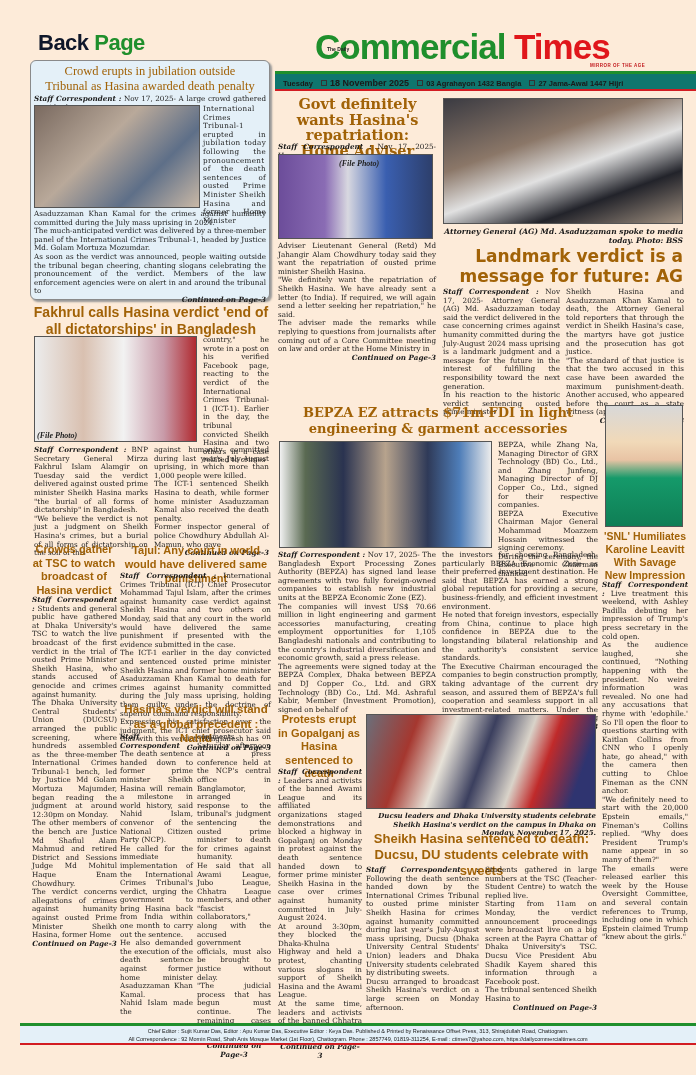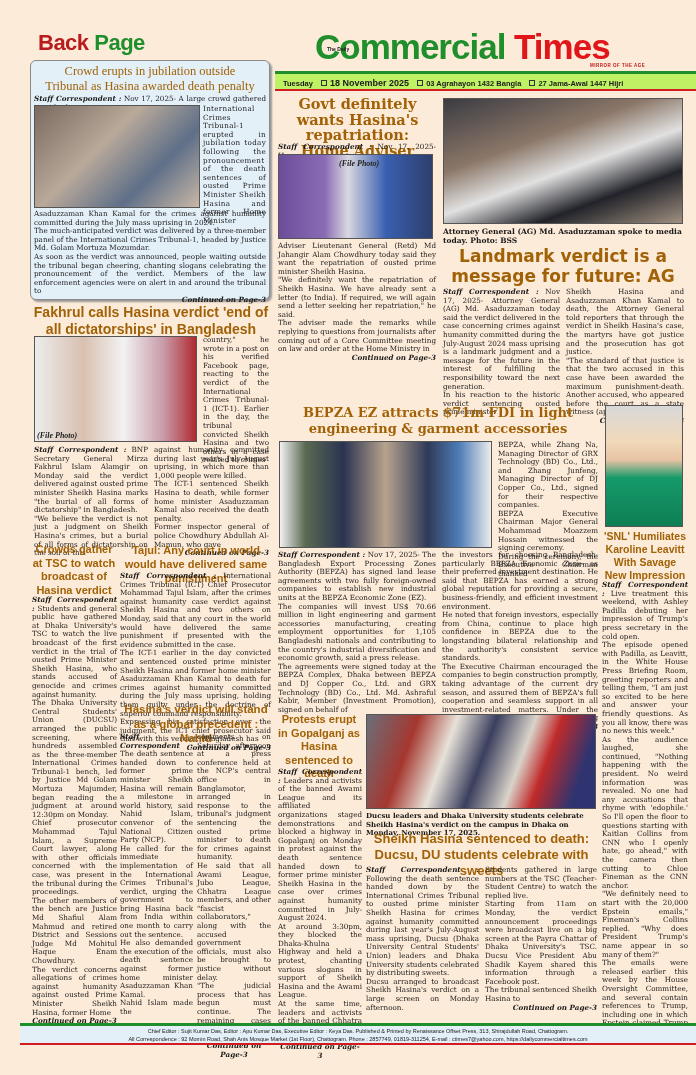"Back" .bp-back { color: #b91c1c -> #0f172a }
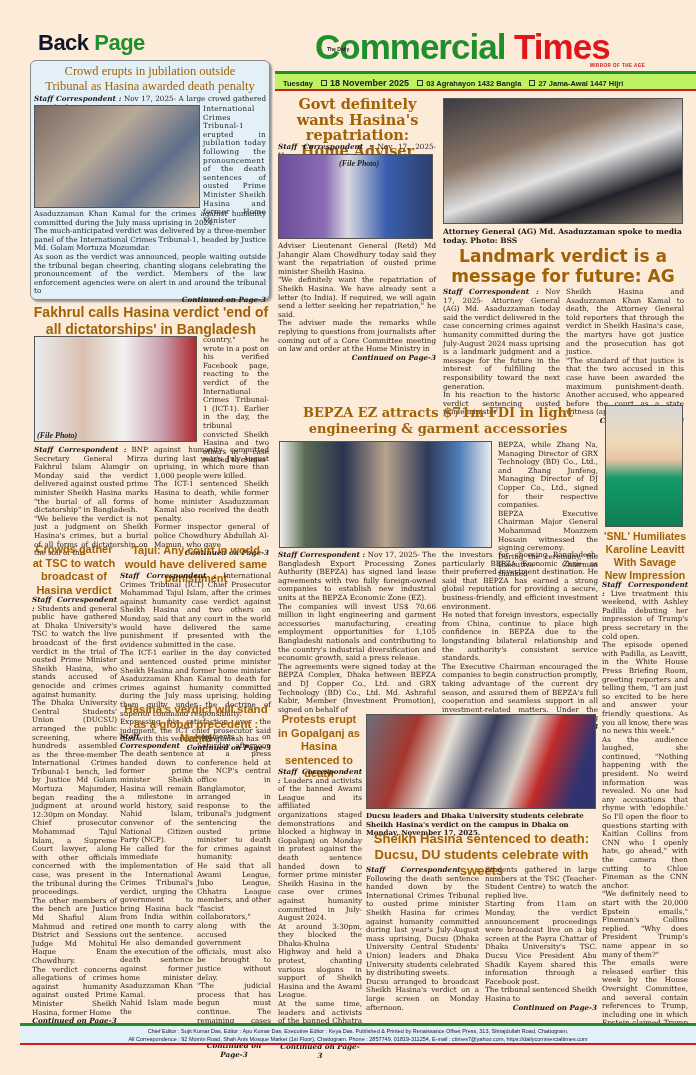"Tuesday 18 November 2025 03" .date-bar { background: #bef264 -> #0f766e }
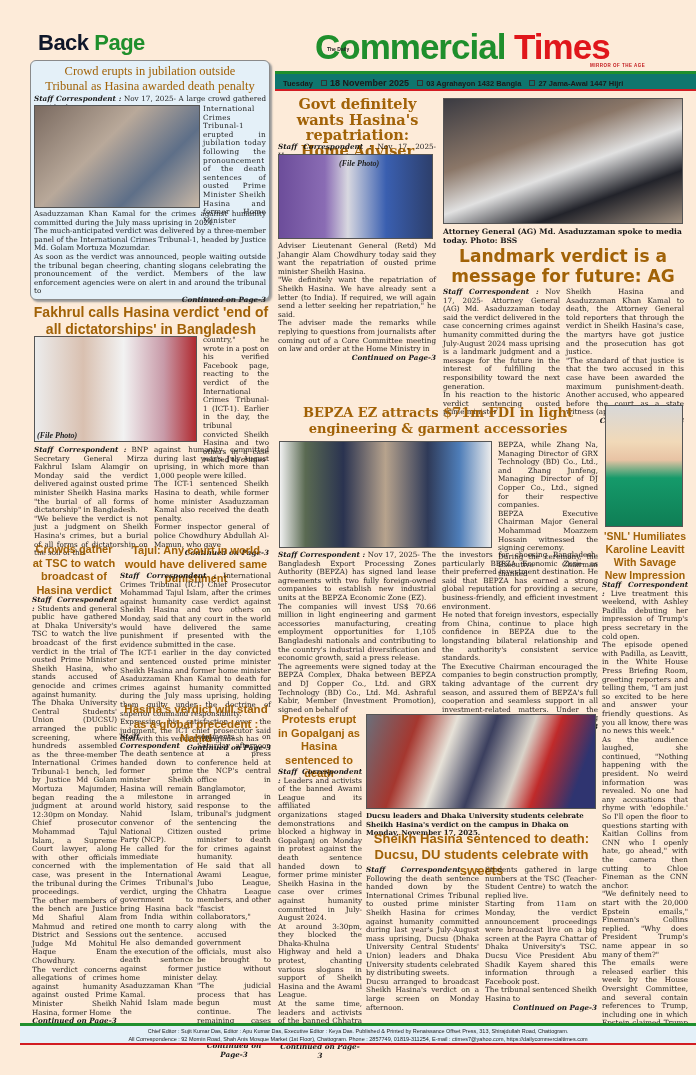"Attorney General (AG) Md. Asaduzzaman" .caption { font-style: none -> italic; text-align: left -> right }
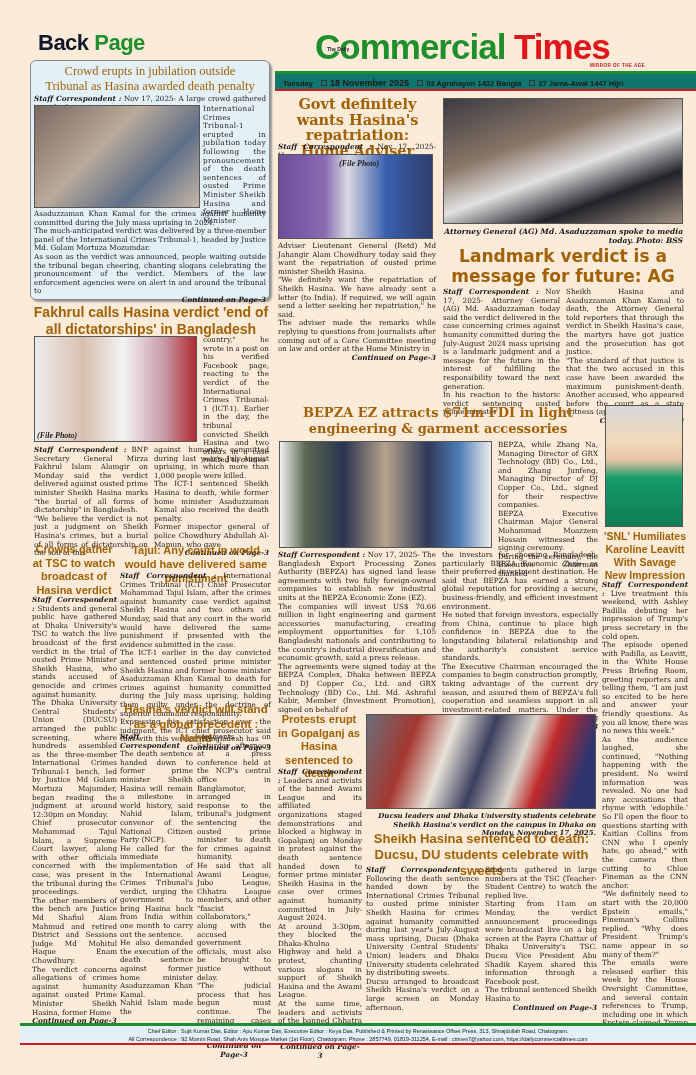"Landmark verdict is a message" .hl-sans { text-align: none -> right }
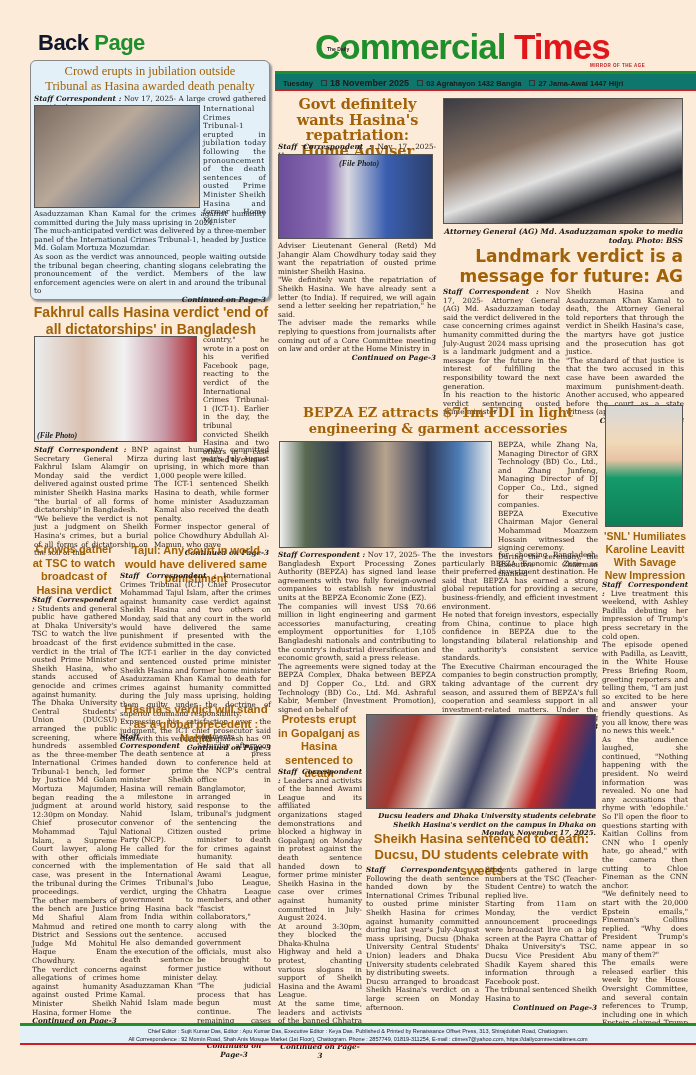"BNP Secretary General Mirza Fakhrul" span { text: Monday -> Tuesday }
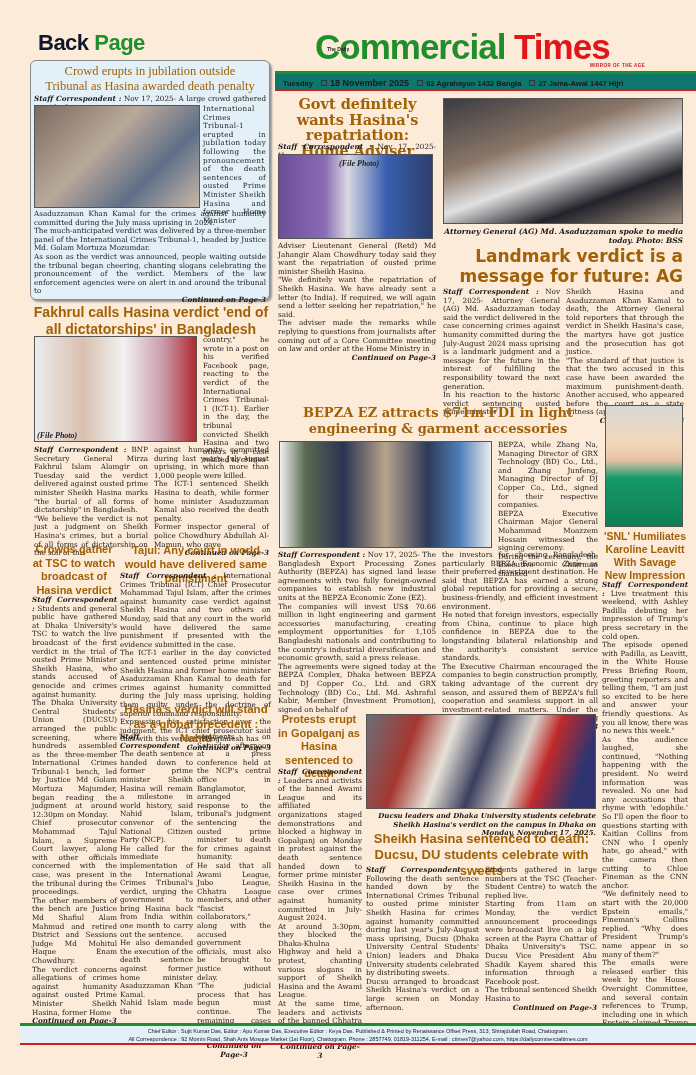"The episode opened with Padilla," p { html: <p>The episode opened with Padilla, as Leavitt, in the White House Press Briefing Room, greeting reporters and telling them, "I am just so excited to be here and answer your friendly questions. As you all know, there was no news this week."</p> -> none }
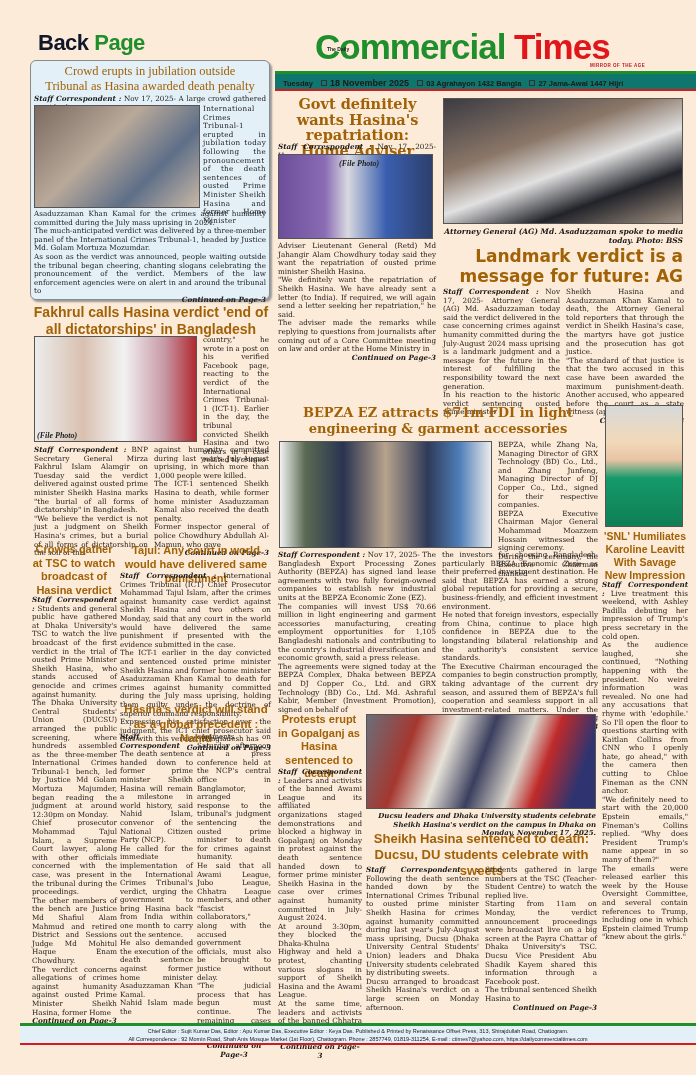"Chief prosecutor Mohammad Tajul Islam," p { html: <p>Chief prosecutor Mohammad Tajul Islam, a Supreme Court lawyer, along with other officials concerned with the case, was present in the tribunal during the proceedings.</p> -> none }
